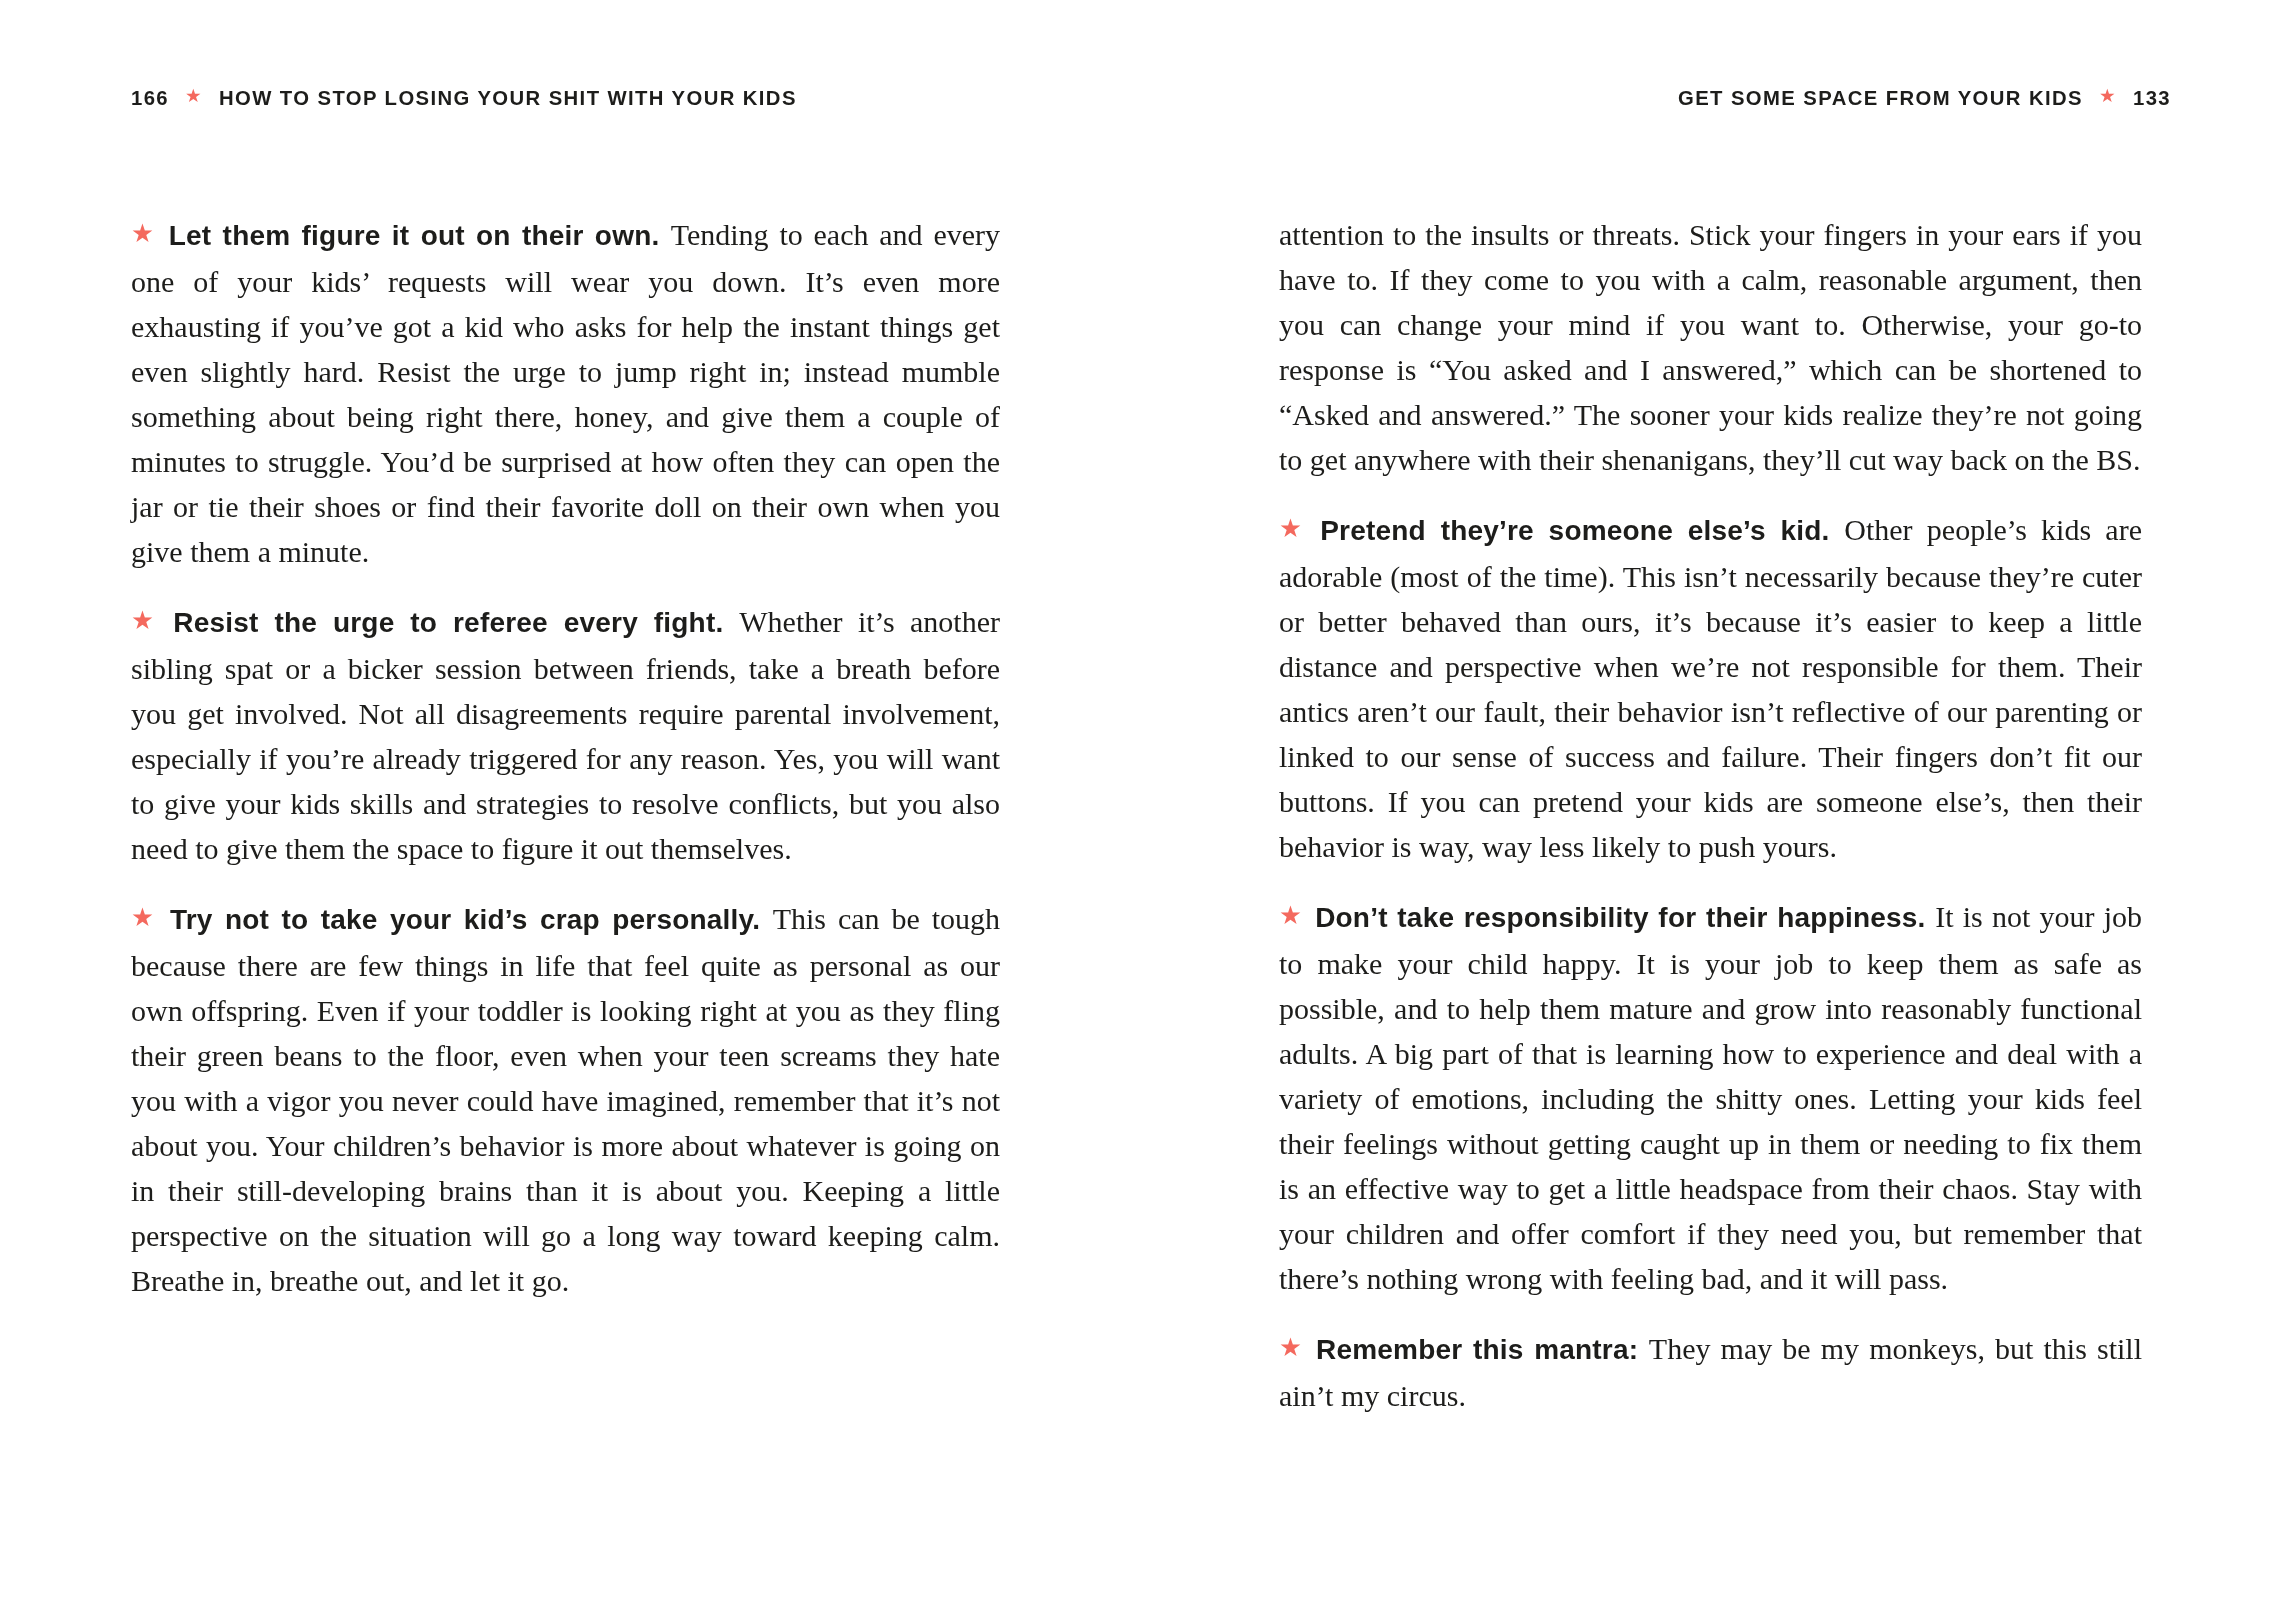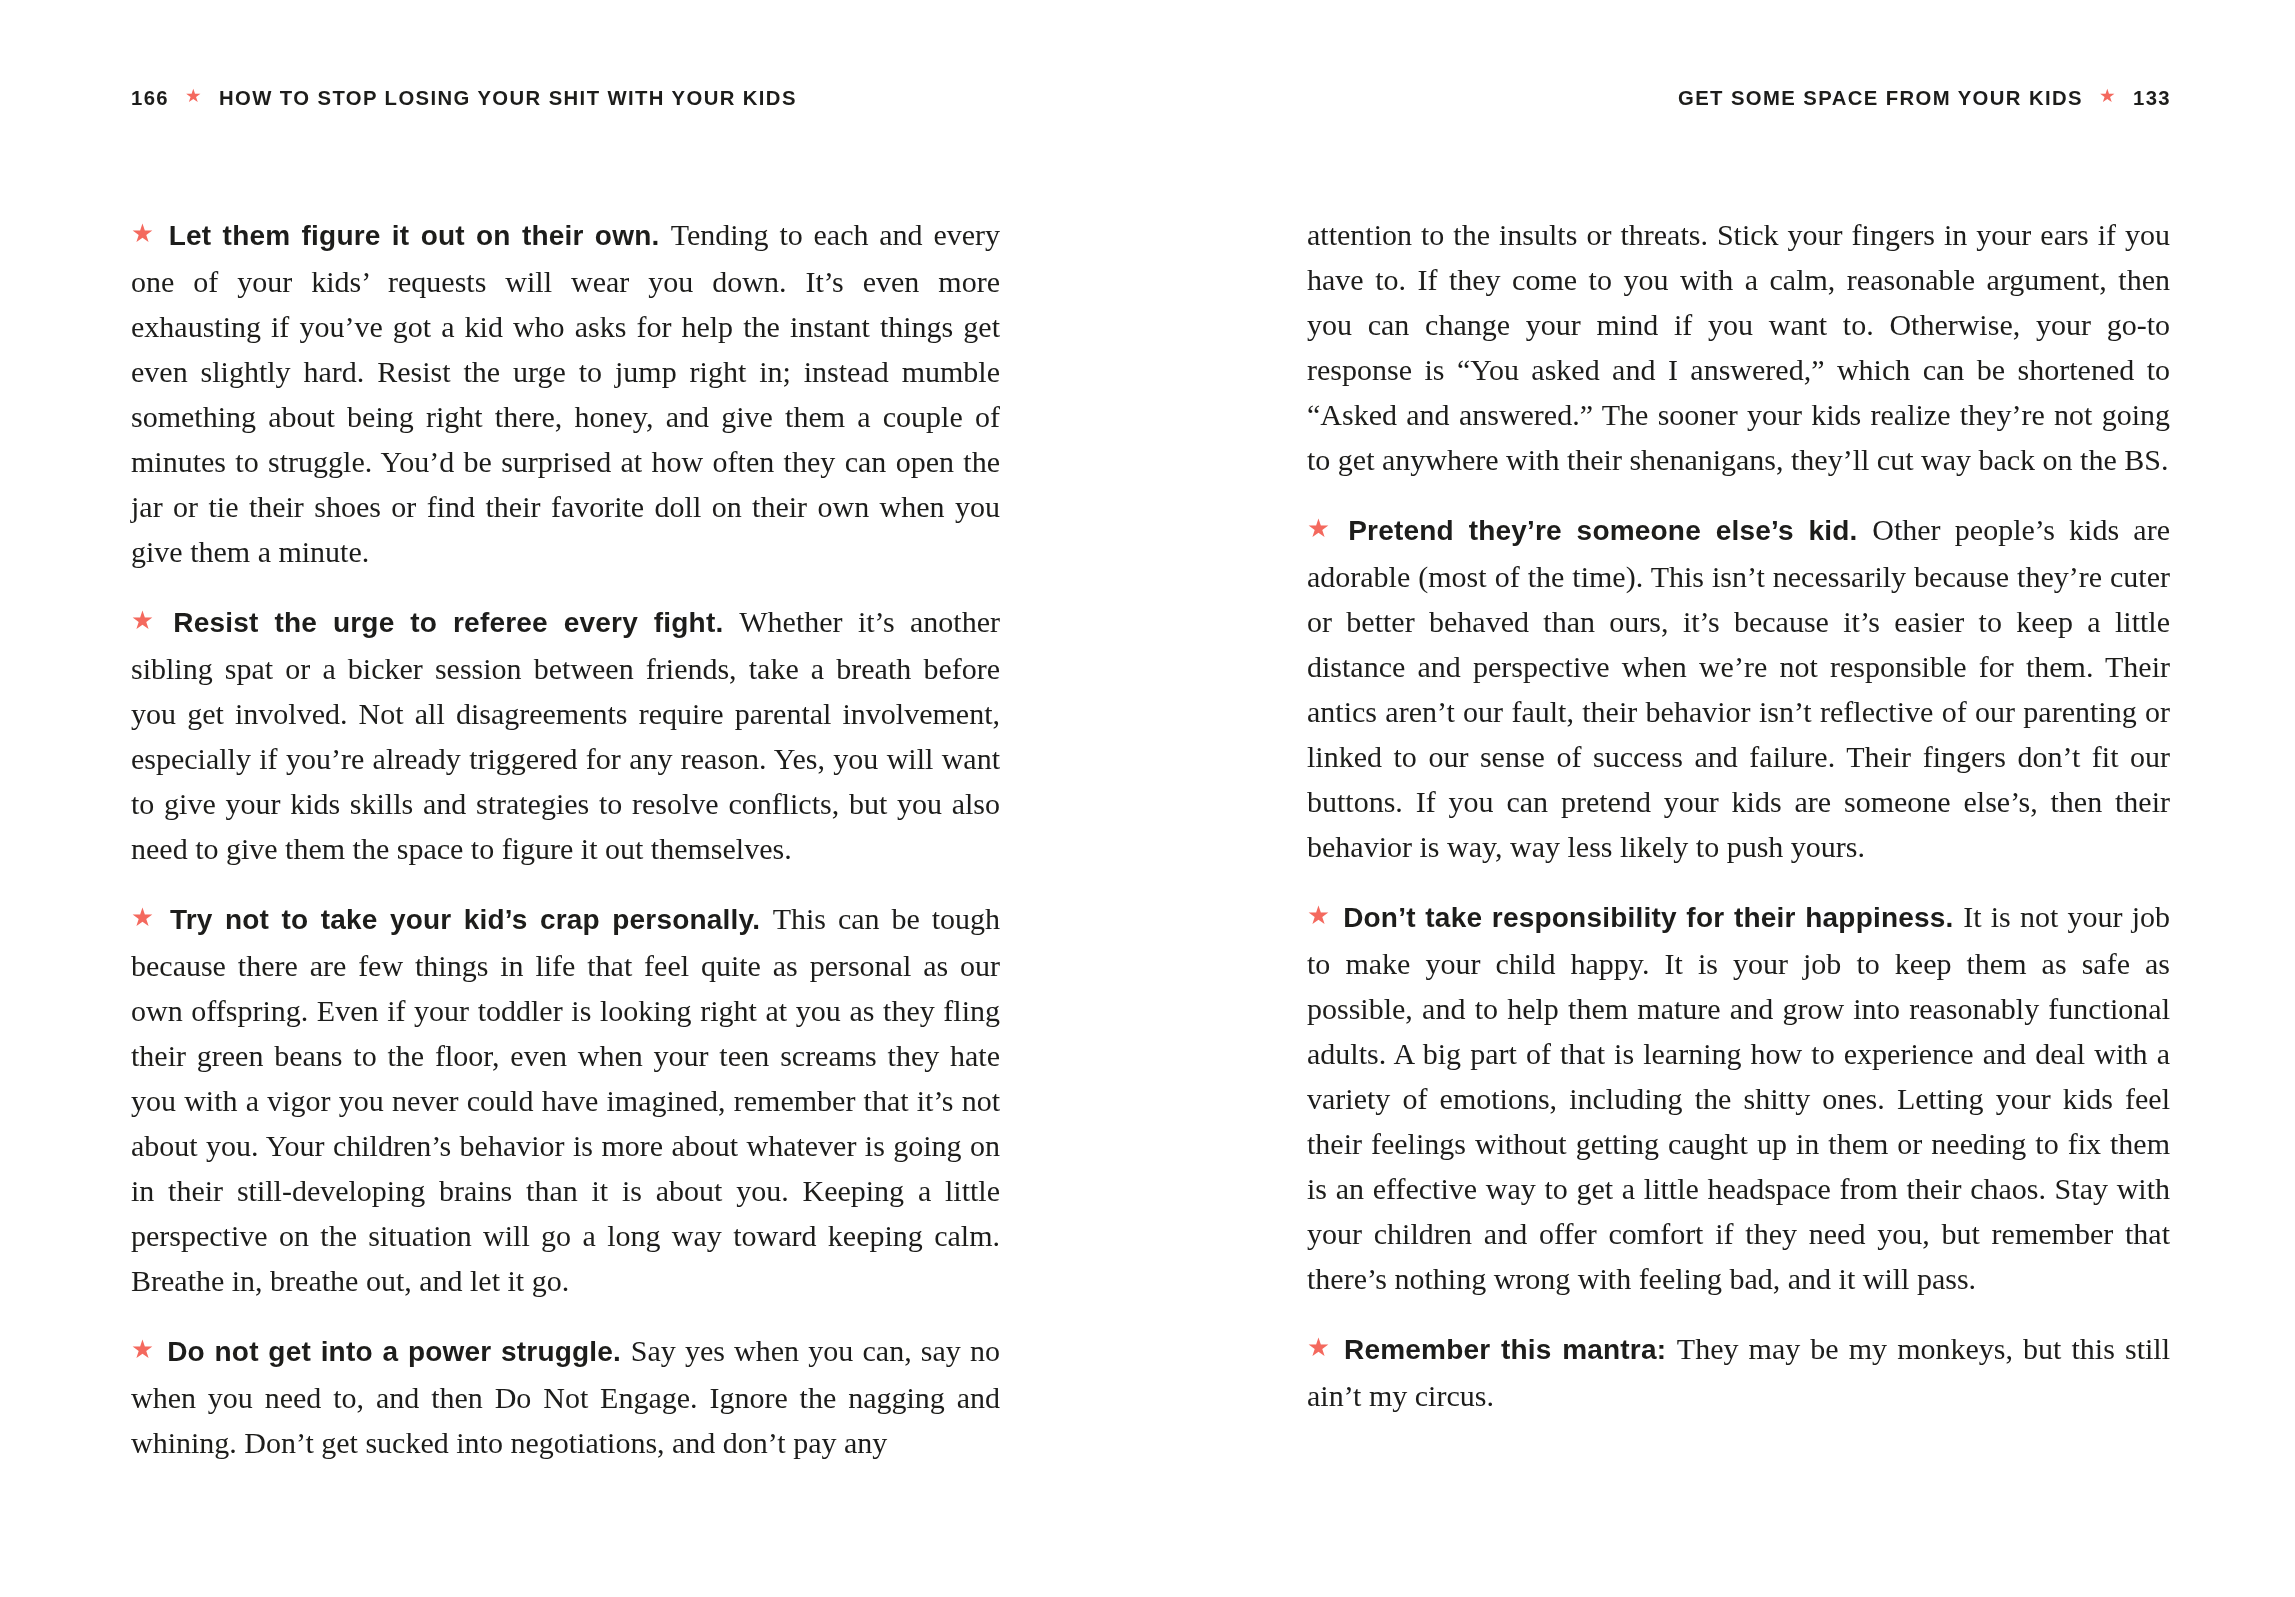"attention to the insults or" .col-right { left: 1307px -> 1279px }
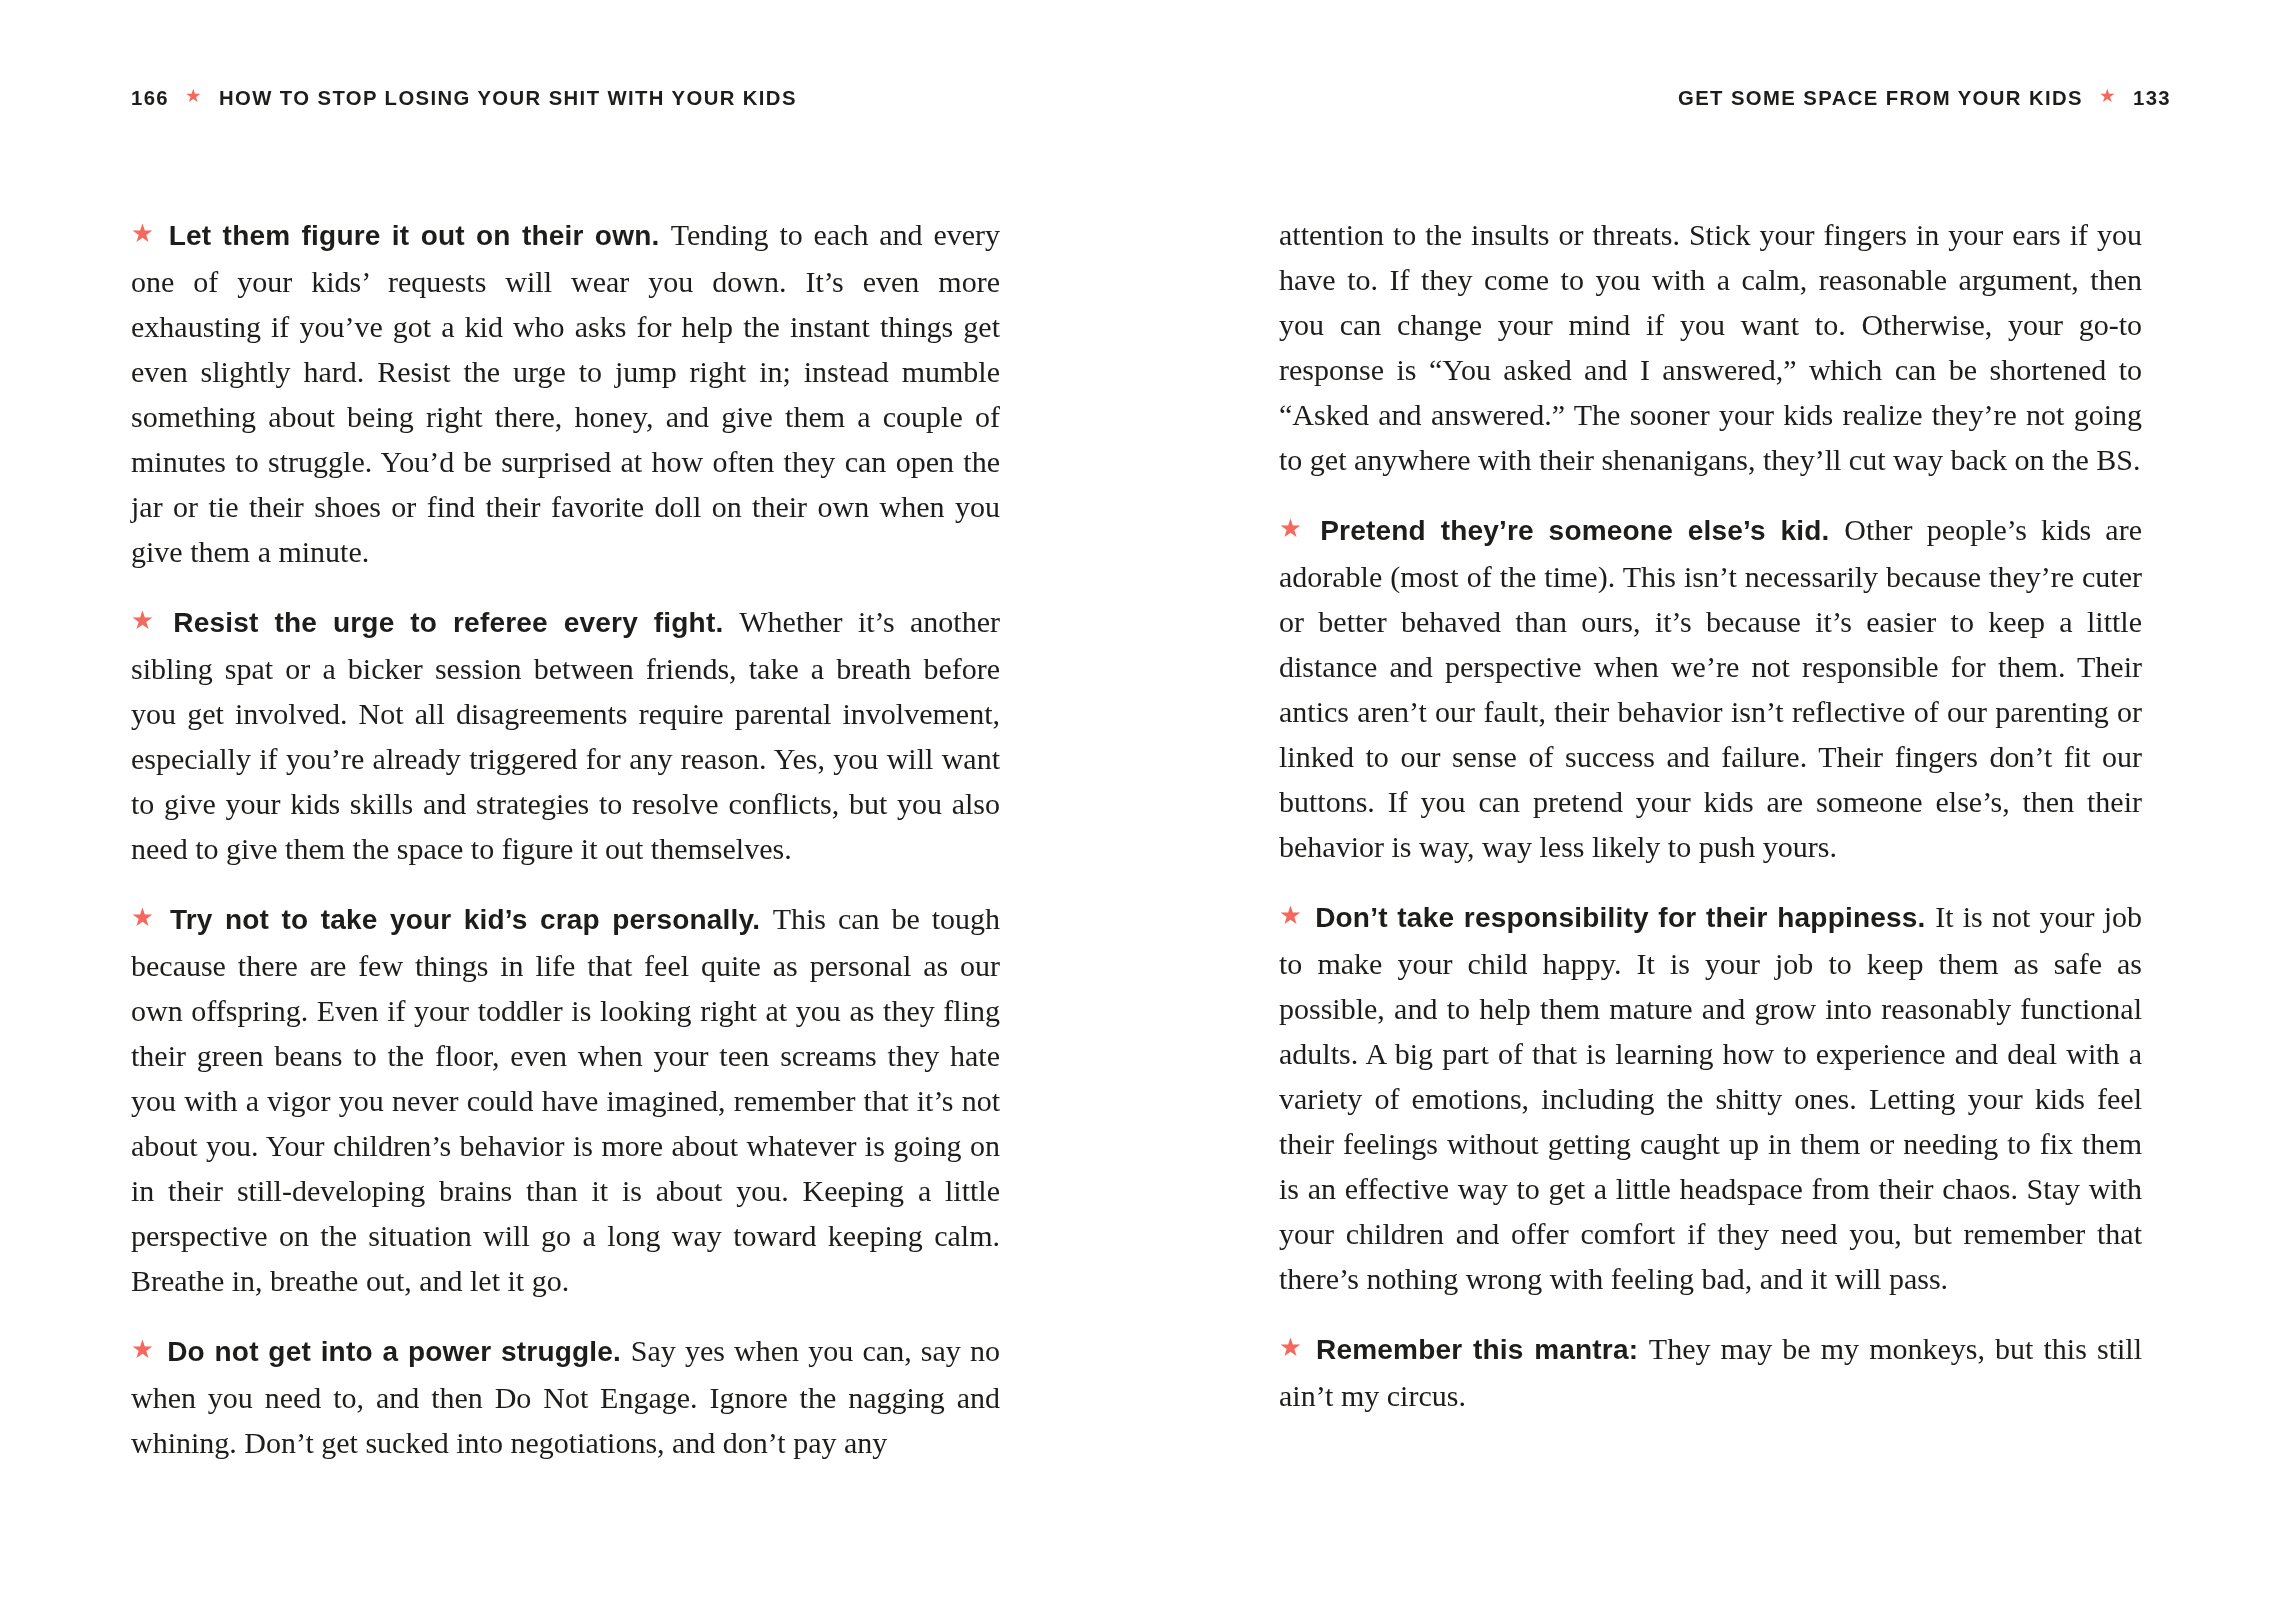"★ Do not get into" p.para { html: <p><span>★</span><b>Do not get into a power struggle. </b><span>Say yes when you can, say no when you need to, and then Do Not Engage. Ignore the nagging and whining. Don’t get sucked into negotiations, and don’t pay any</span></p> -> none }
